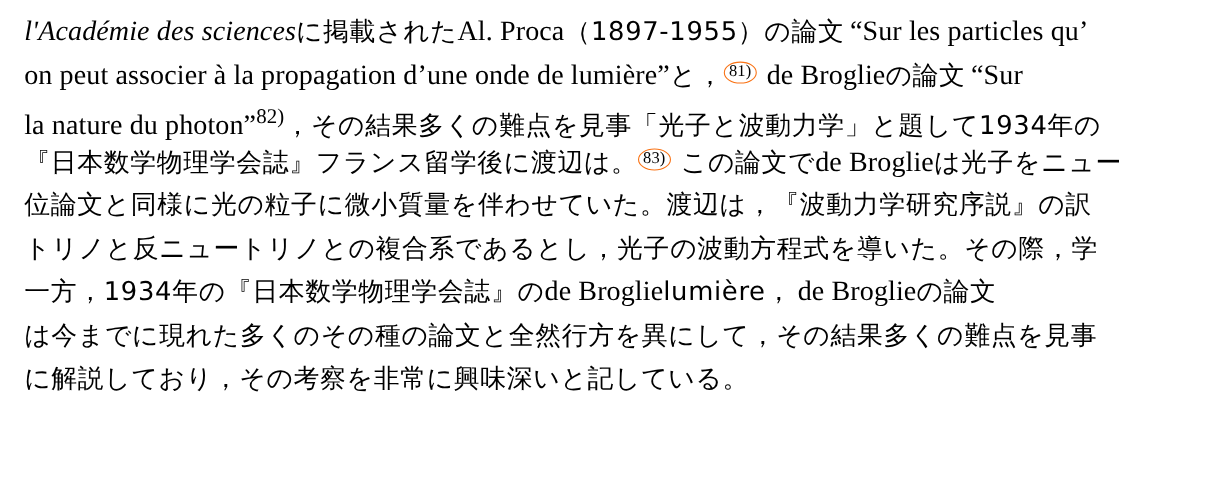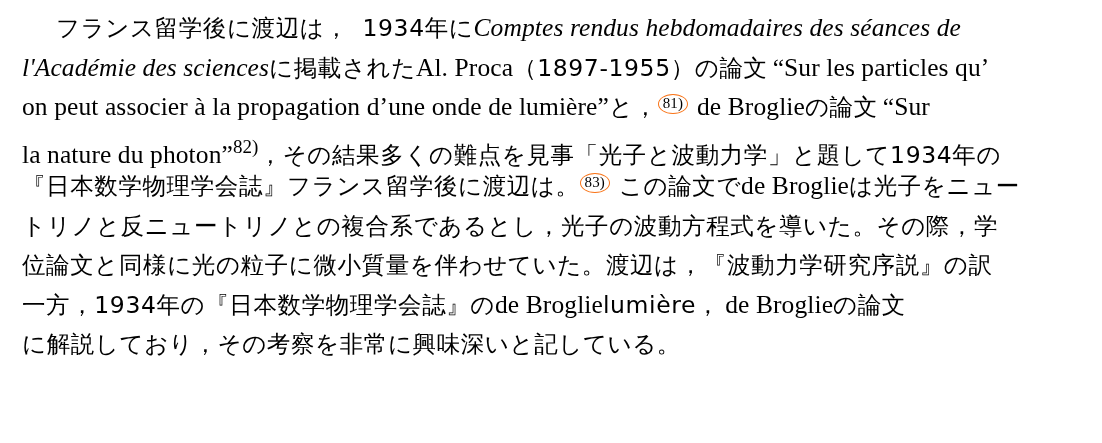"フランス留学後に渡辺は， 1934年にComptes rendus" span.line { html: <span><span></span><span>フランス留学後に渡辺は，</span><span></span><span>1934年に</span><span>Comptes rendus hebdomadaires des séances de</span></span> -> none }
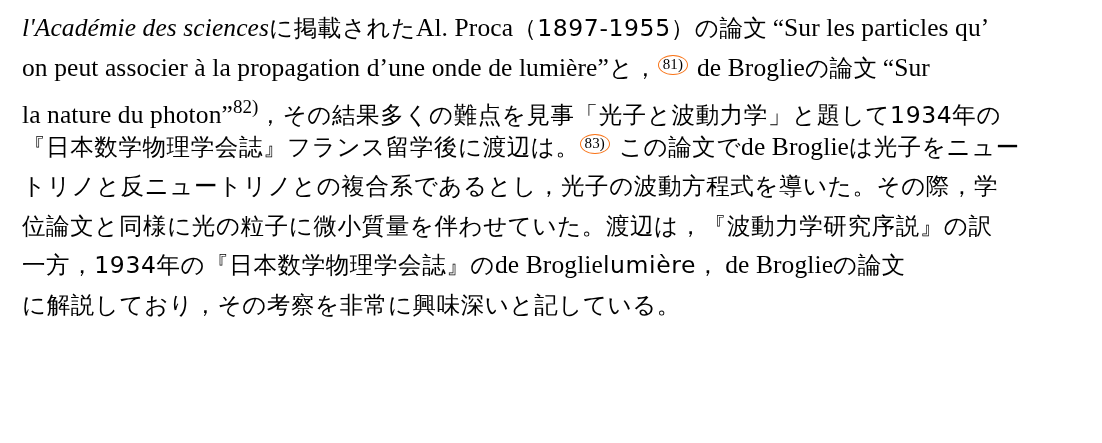"トリノと反ニュートリノとの複合系であるとし，光子の波動方程式を導いた。その際，学" span.line { order: before "位論文と同様に光の粒子に微小質量を伴わせていた。渡辺は，『波動力学研究序説』の訳" -> after "位論文と同様に光の粒子に微小質量を伴わせていた。渡辺は，『波動力学研究序説』の訳" }
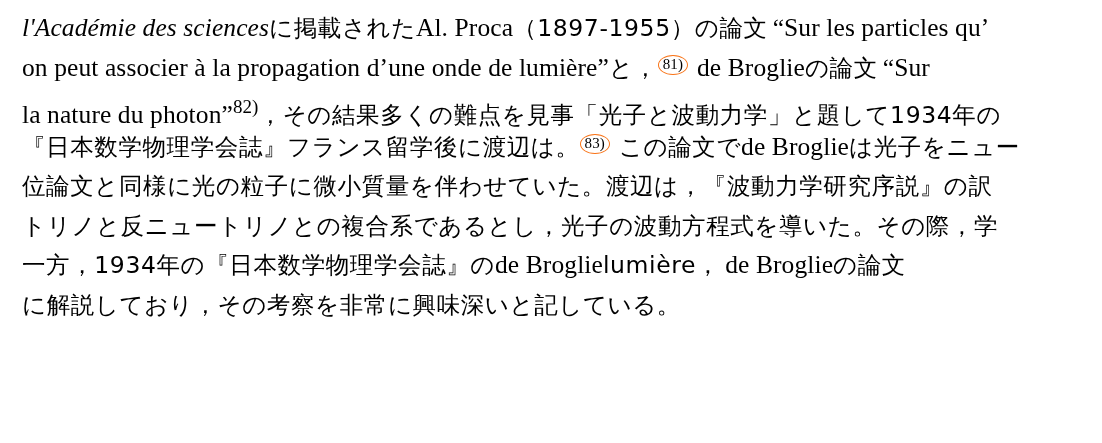"は今までに現れた多くのその種の論文と全然行方を異にして，その結果多くの難点を見事" span.line { html: none -> <span><span>は今までに現れた多くのその種の論文と全然行方を異にして，その結果多くの難点を見事</span></span> }
